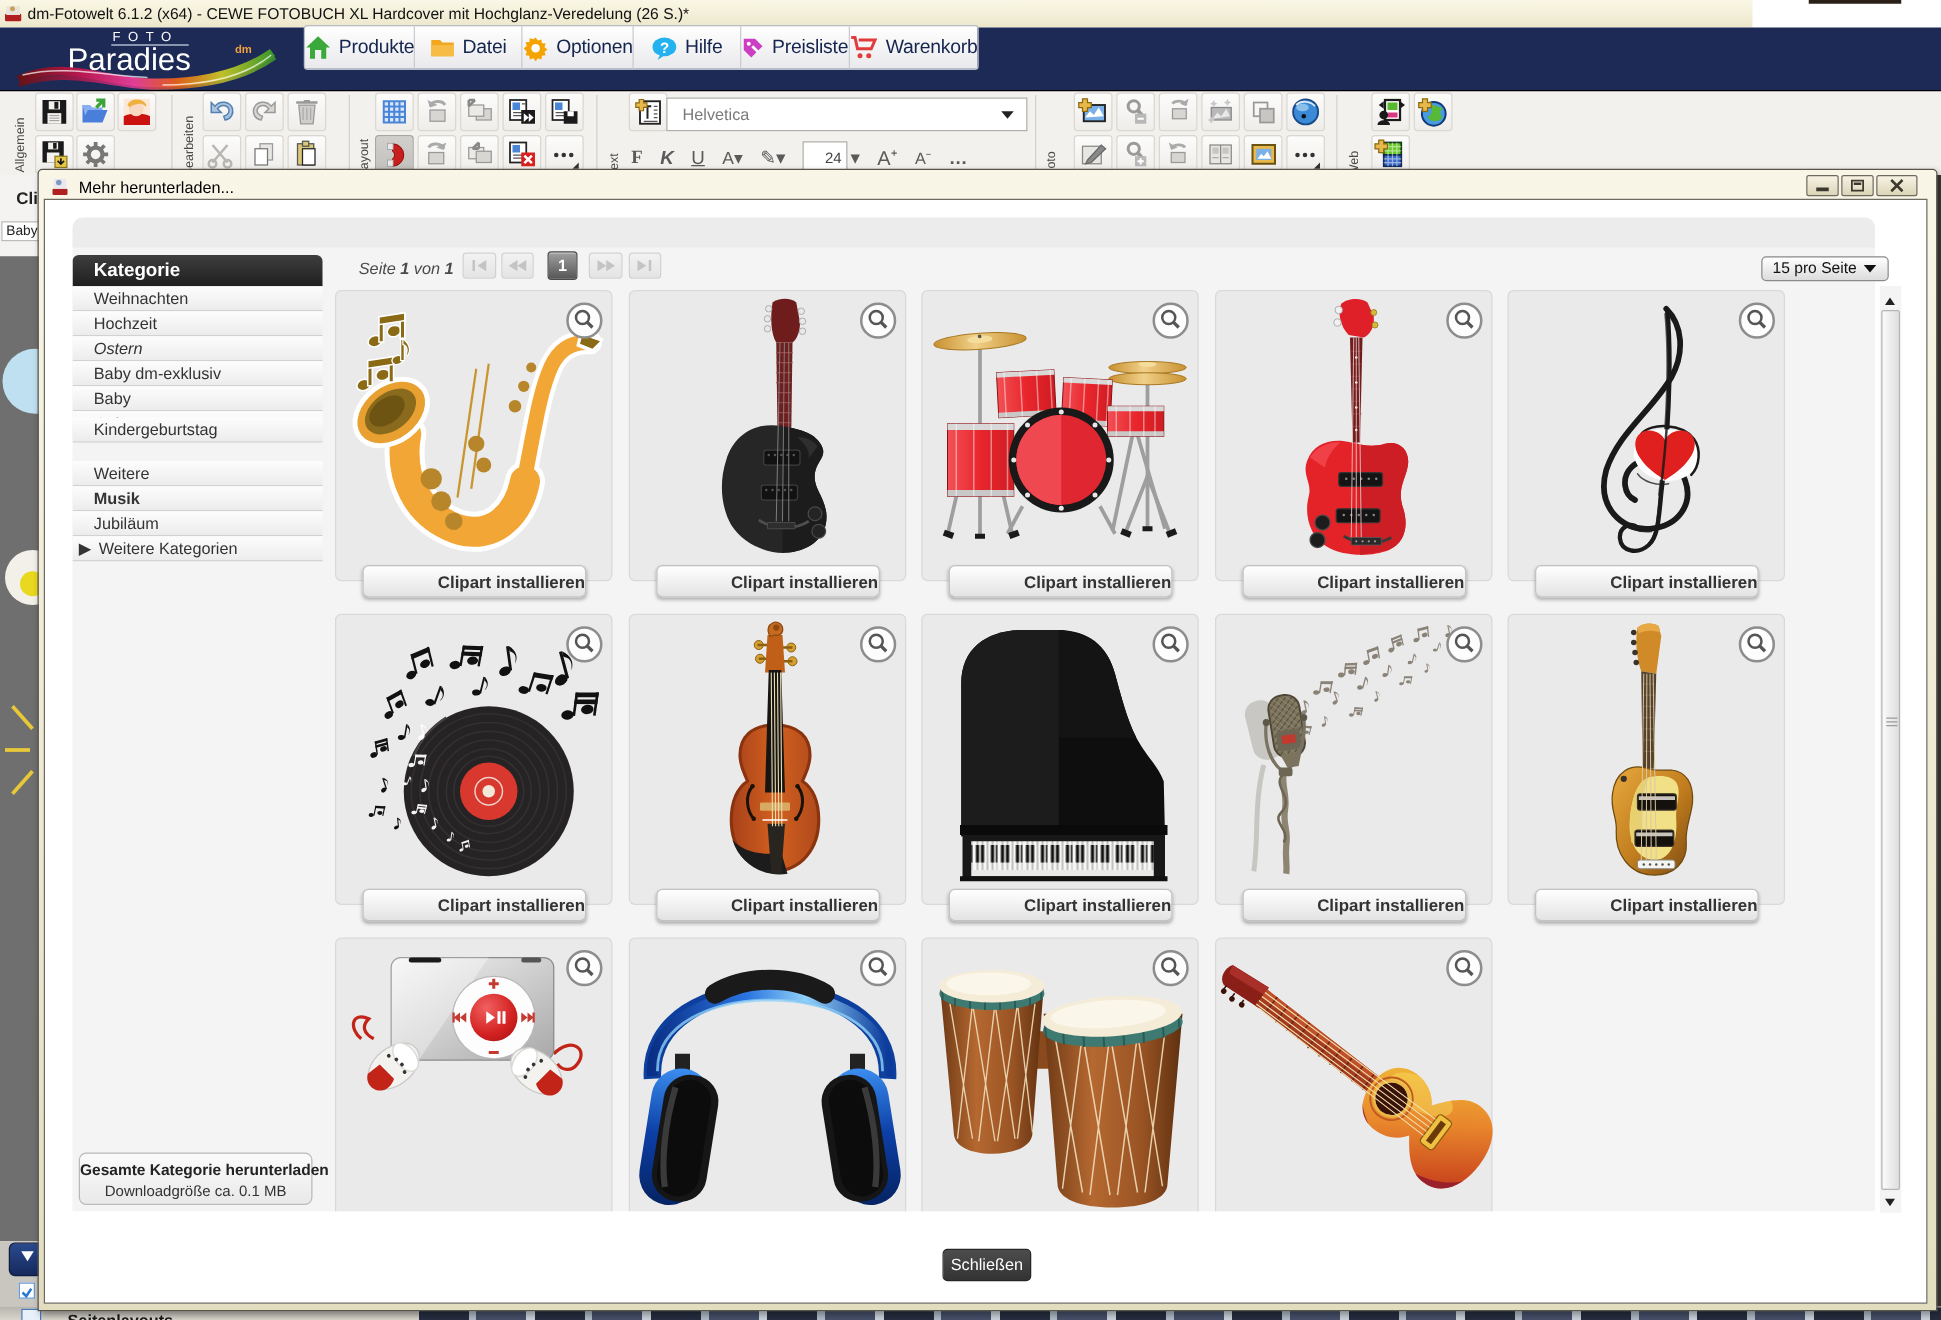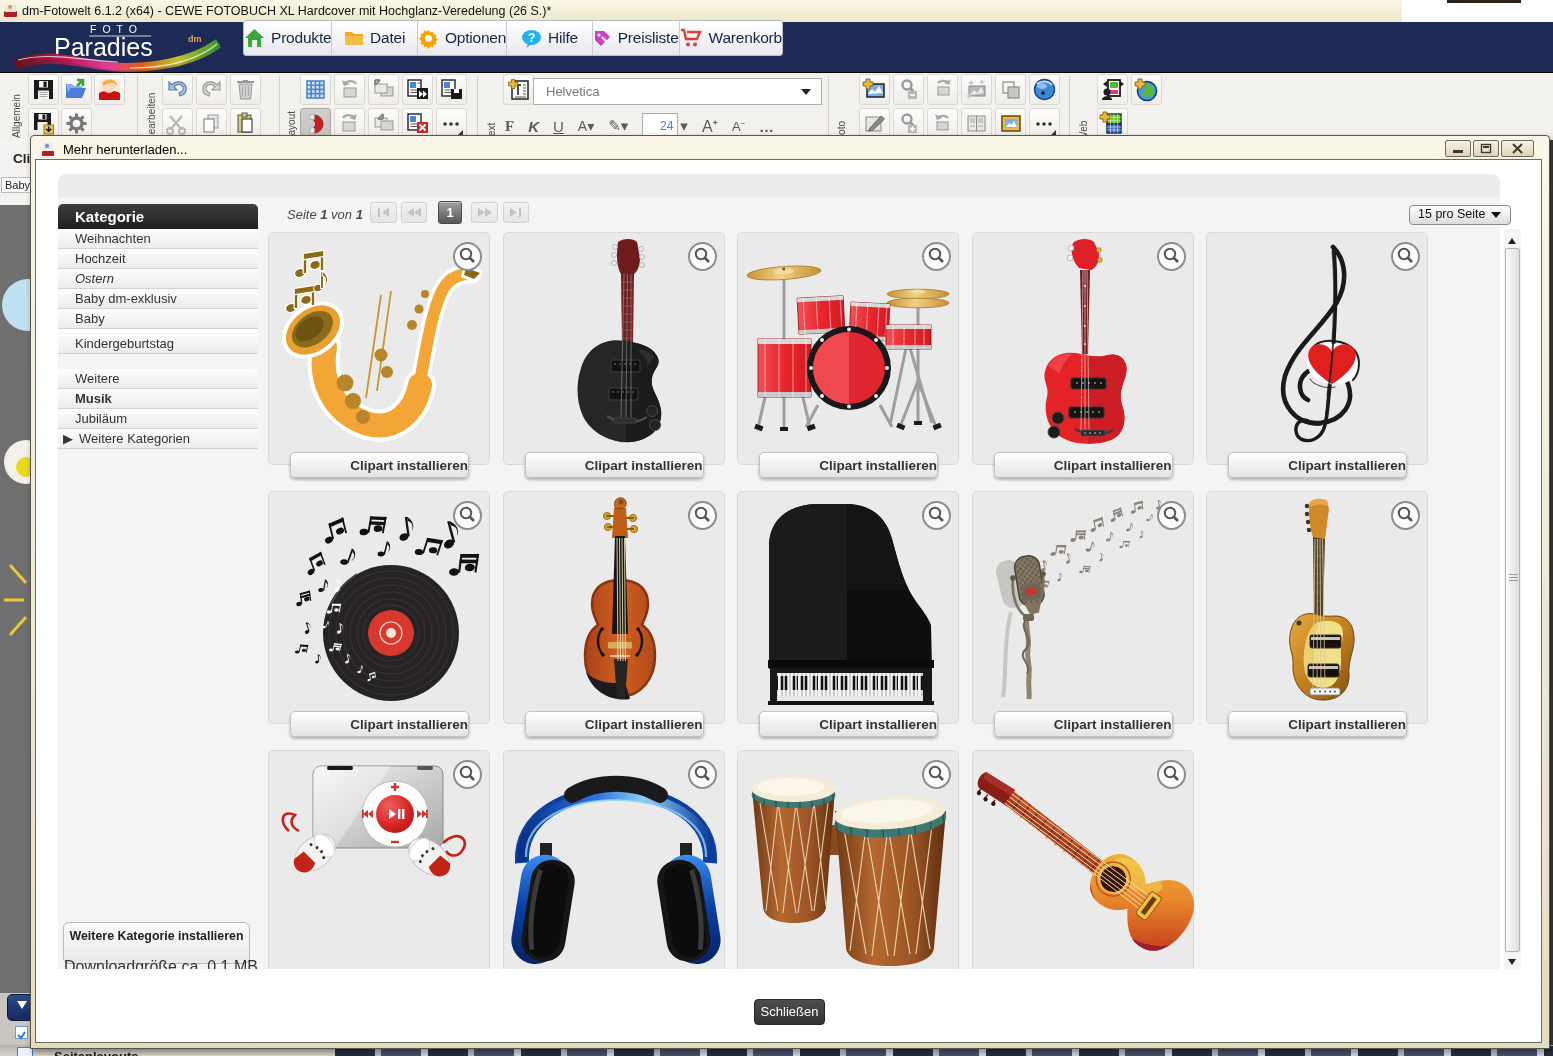"24" span { color: #3b82f6 -> #404040 }
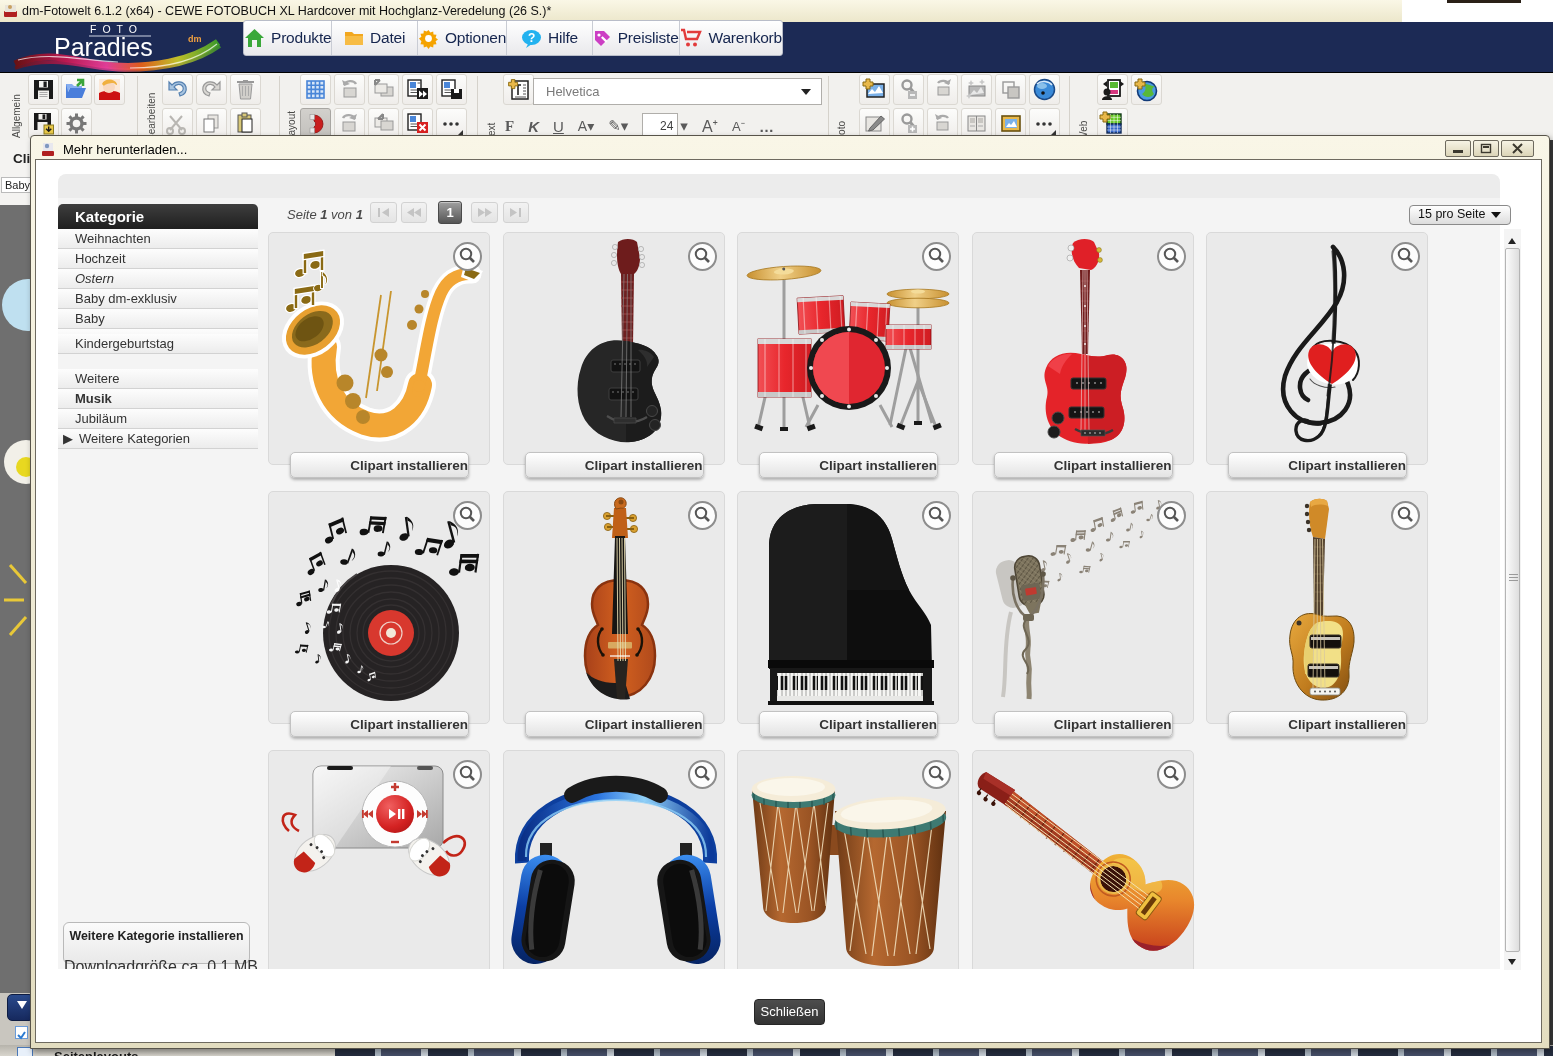"Weitere Kategorie installieren" div.l1 { text: Weitere Kategorie installieren -> Gesamte Kategorie herunterladen }
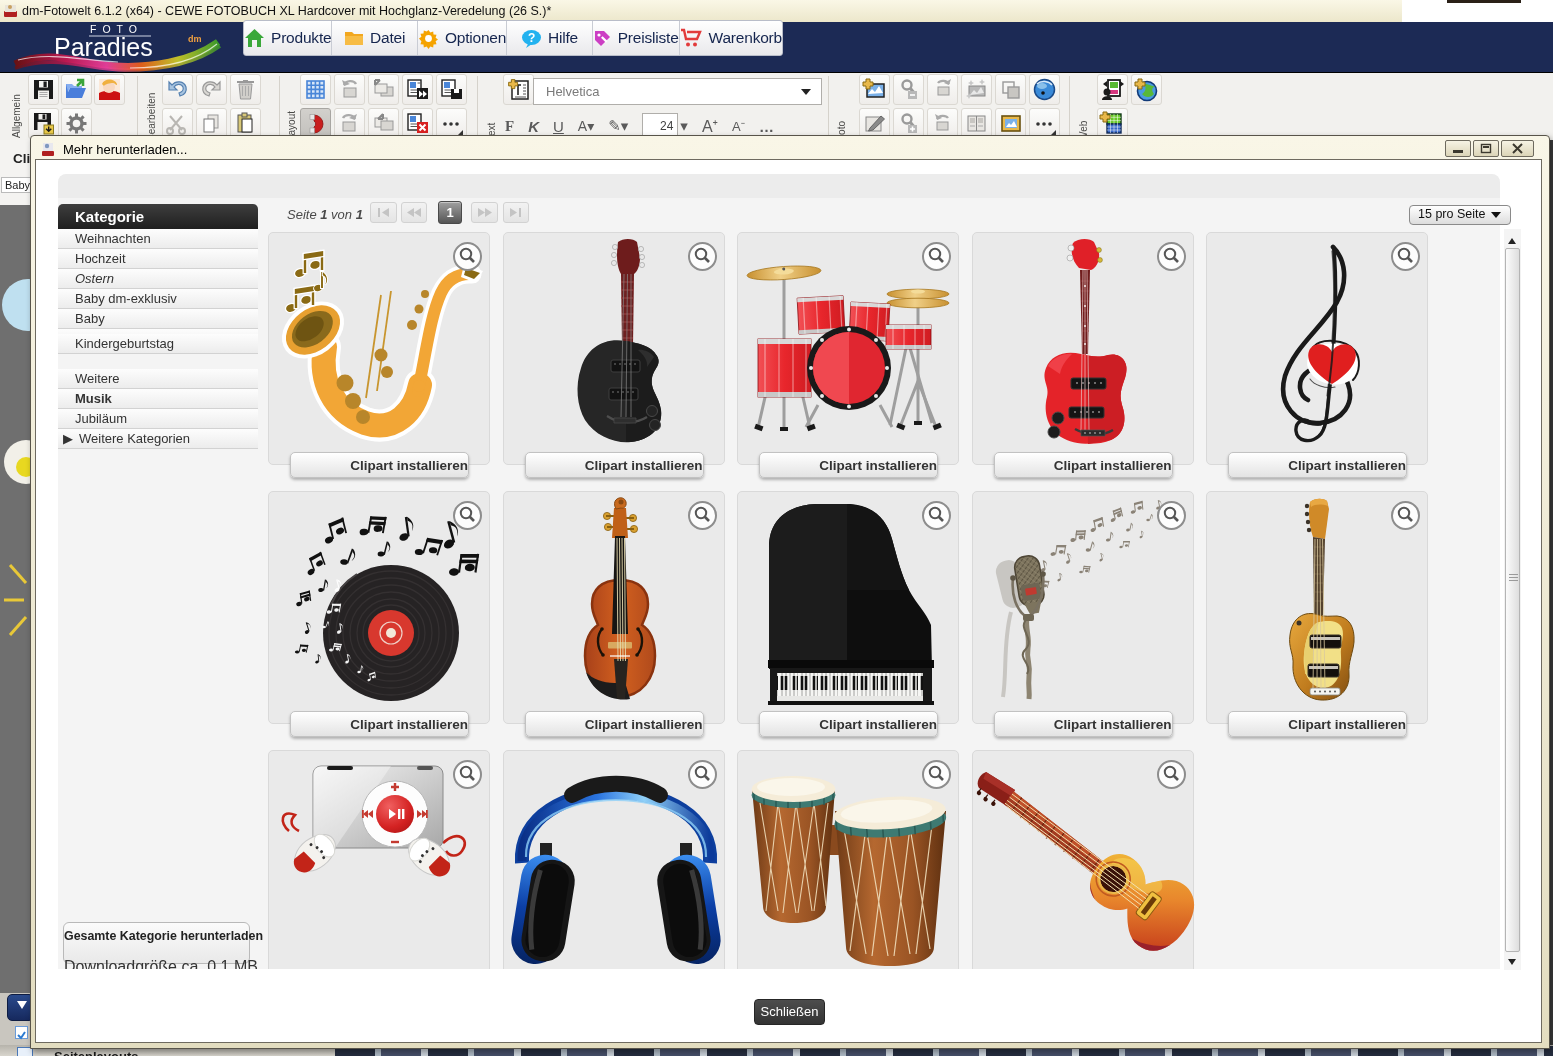"Downloadgröße ca. 0.1 MB" #gesamt .l2 { font-size: 16px -> 12px; margin-top: 15px -> 3px }
